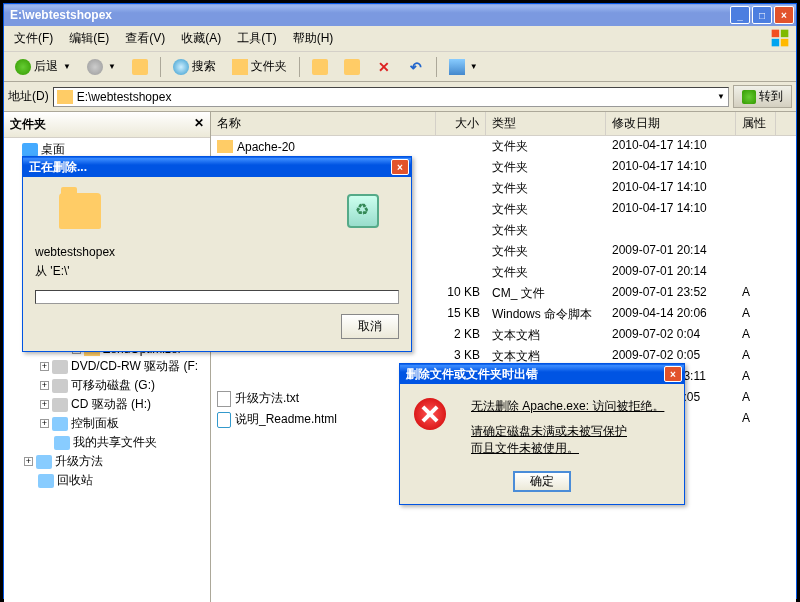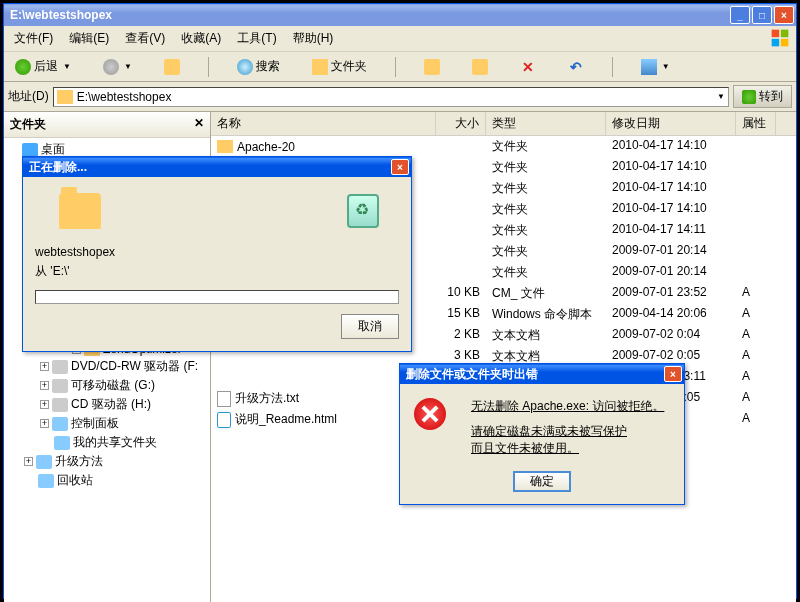"后退" .toolbar { gap: 18px -> 2px }
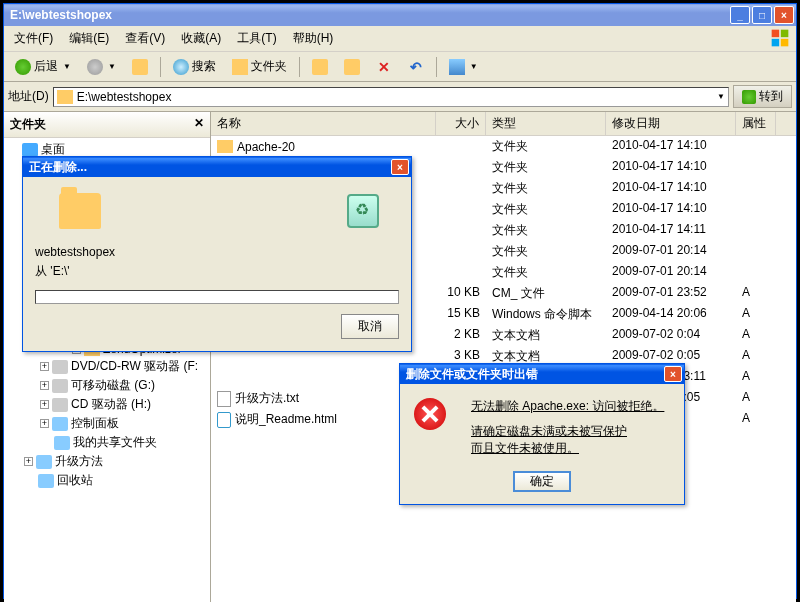"2010-04-17 14:11" div.col-date { html: <div>2010-04-17 14:11</div> -> none }
